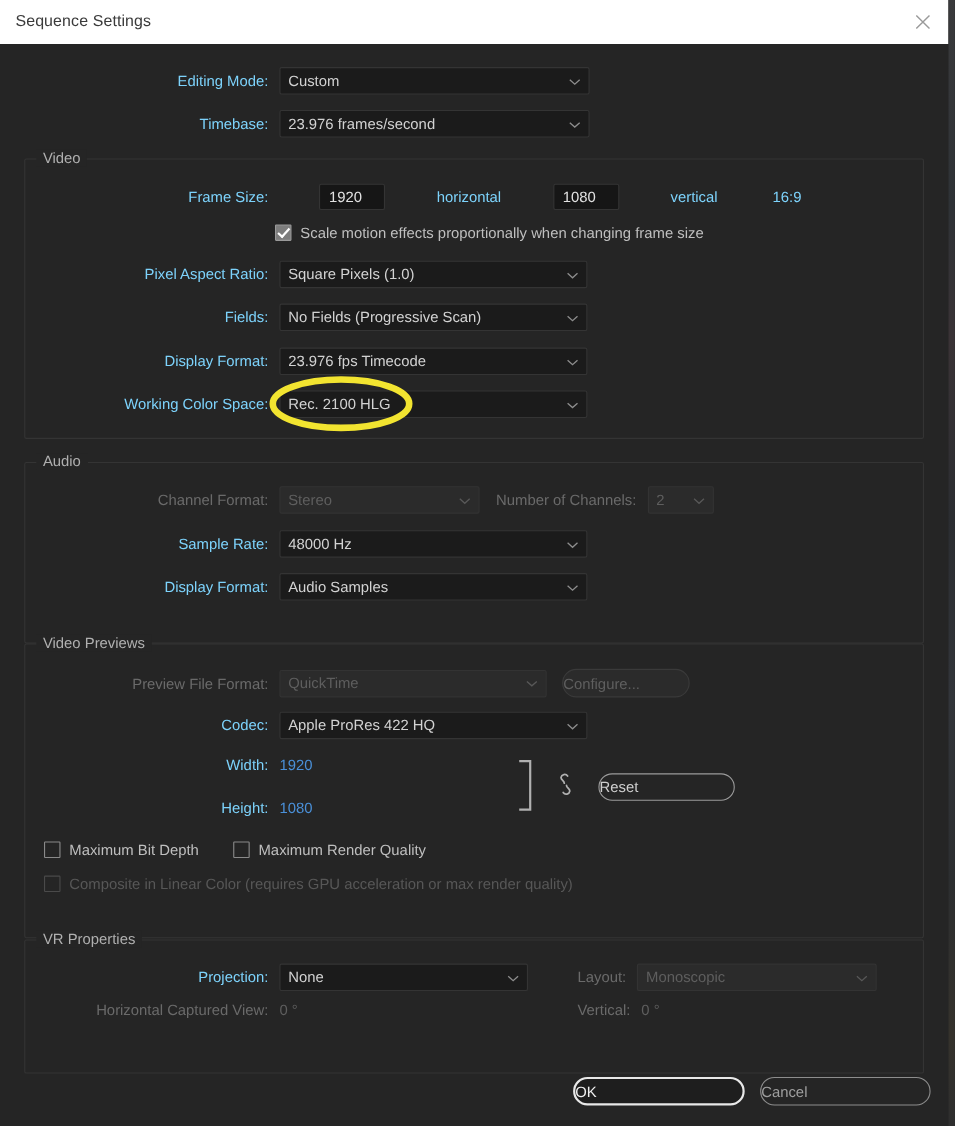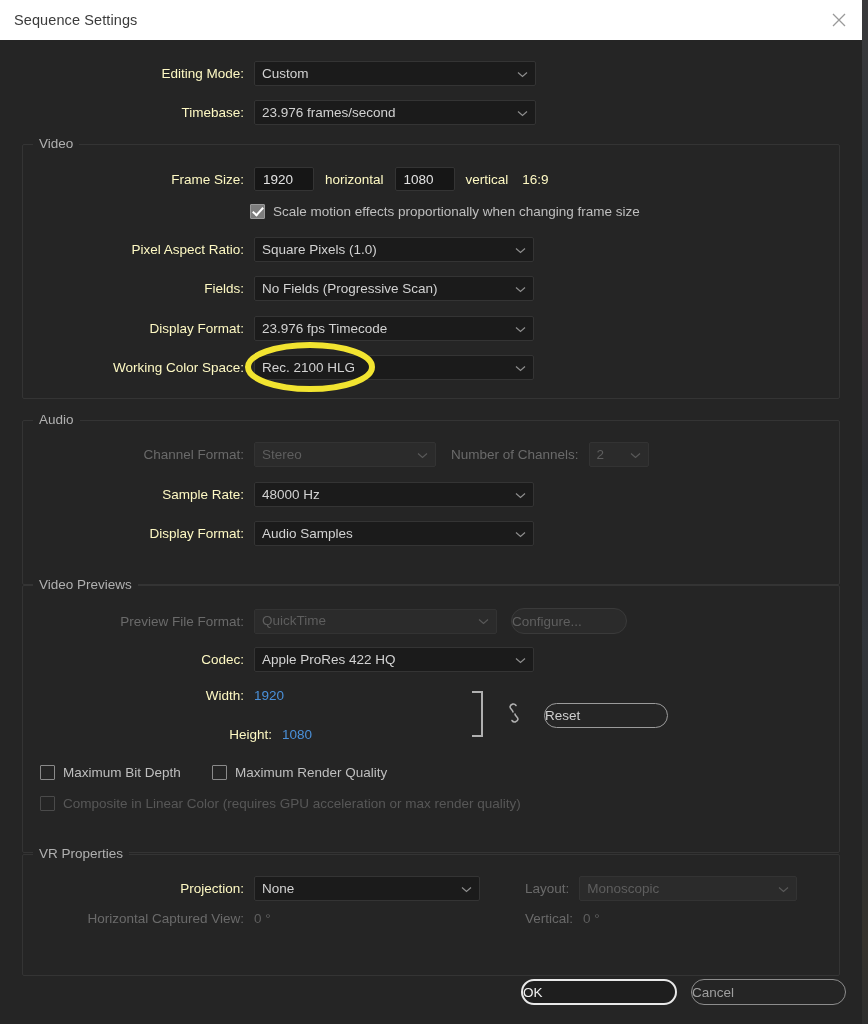"Editing Mode:" .lbl { color: #fef9c3 -> #7dd3fc }
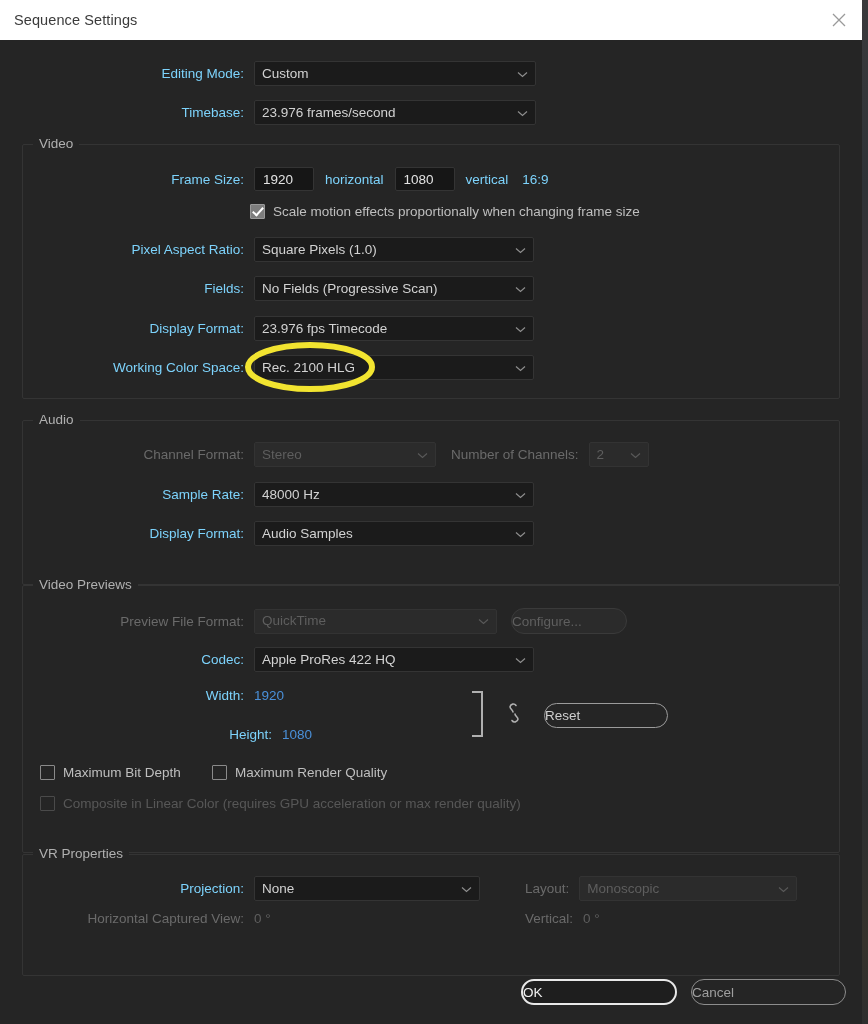"Frame Size:" div.row { gap: none -> 36px }
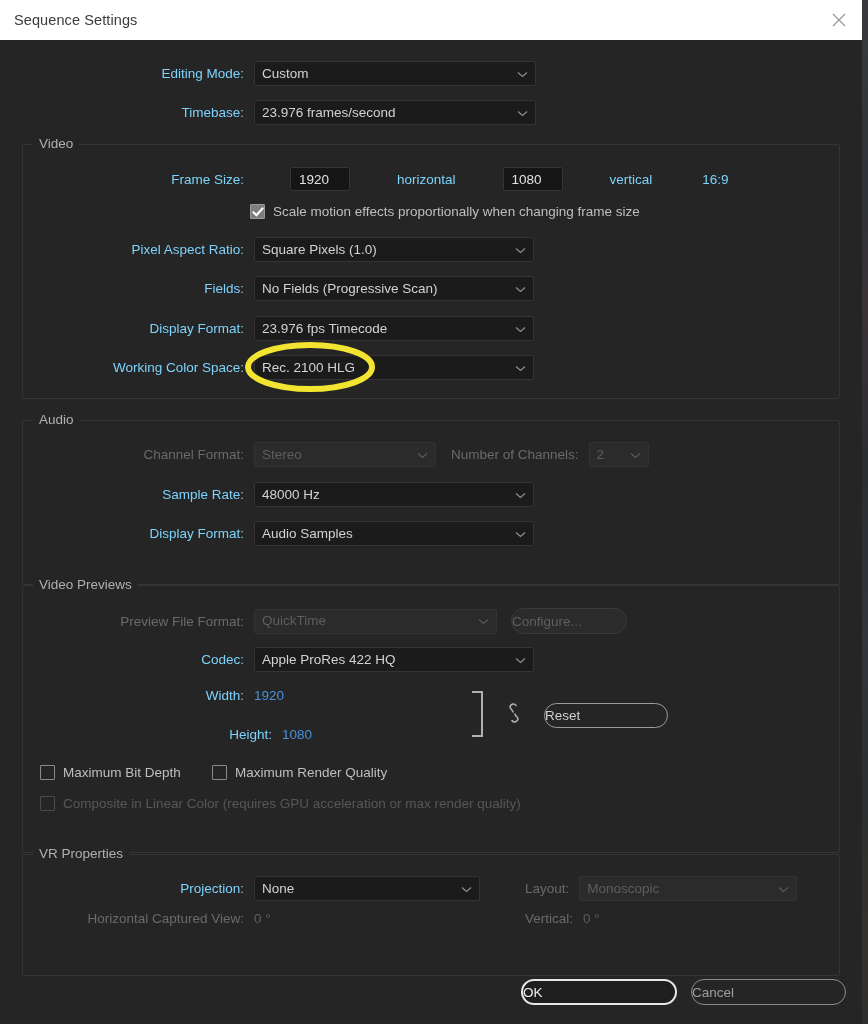"Height:" div.lbl { margin-left: 28px -> none }
